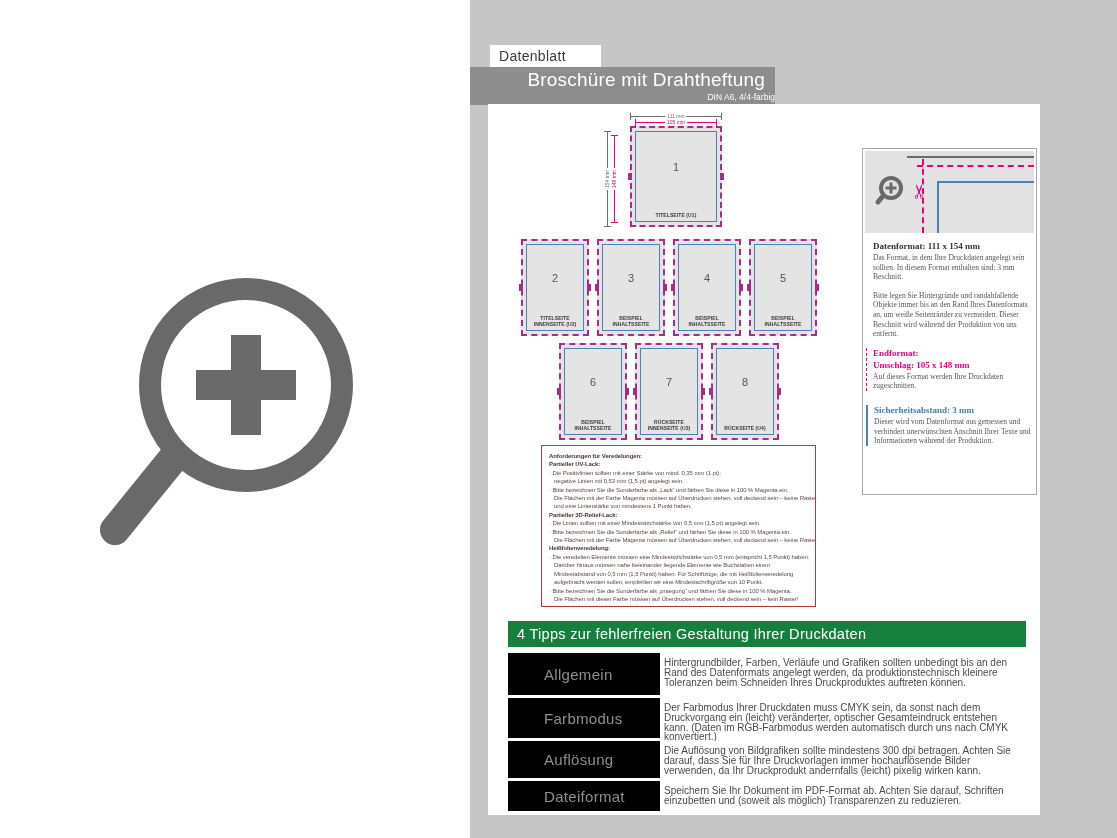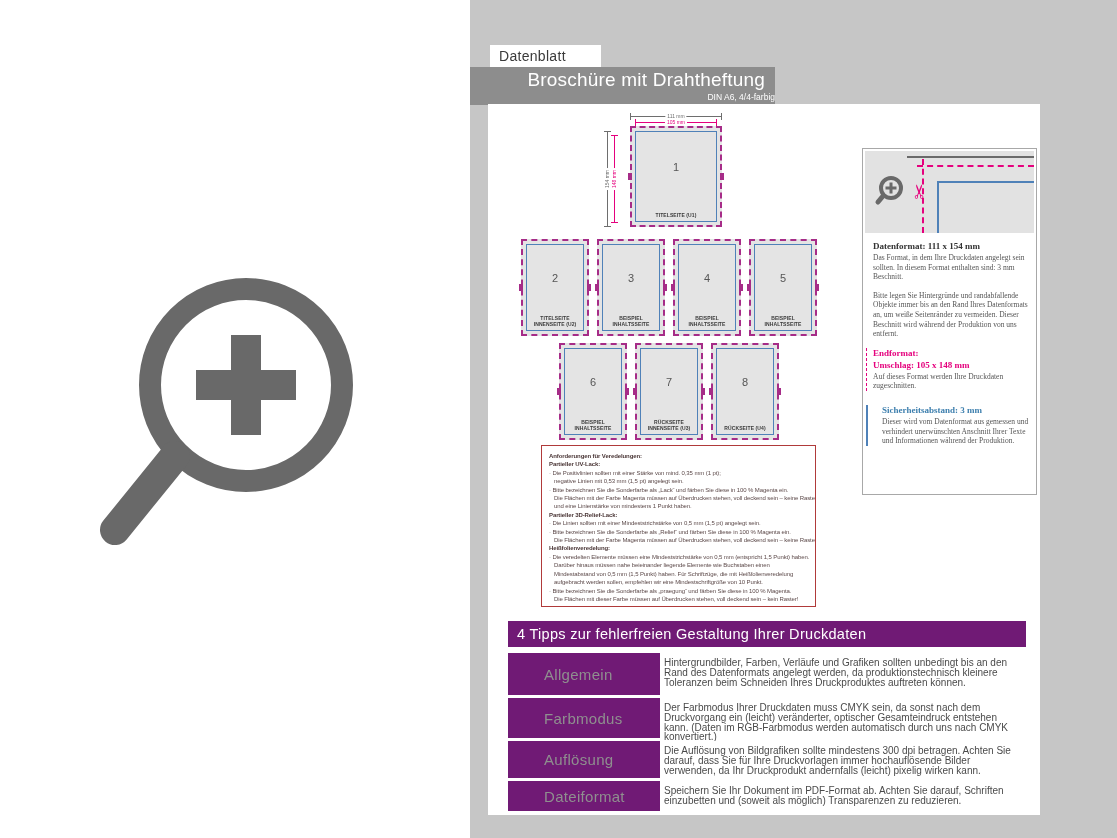"Sicherheitsabstand: 3 mm" .side-safe { padding-left: 14px -> 6px }
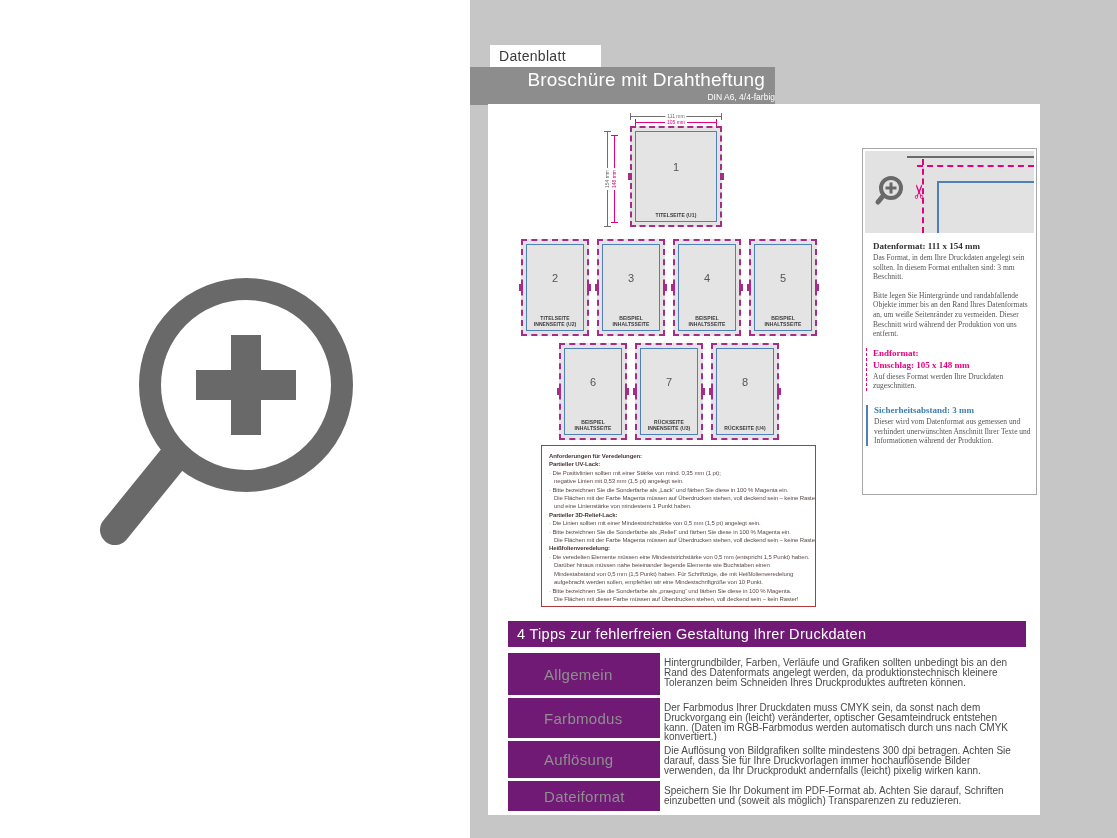"4 Tipps zur fehlerfreien Gestaltung" .tips-head { background: #701a75 -> #15803d }
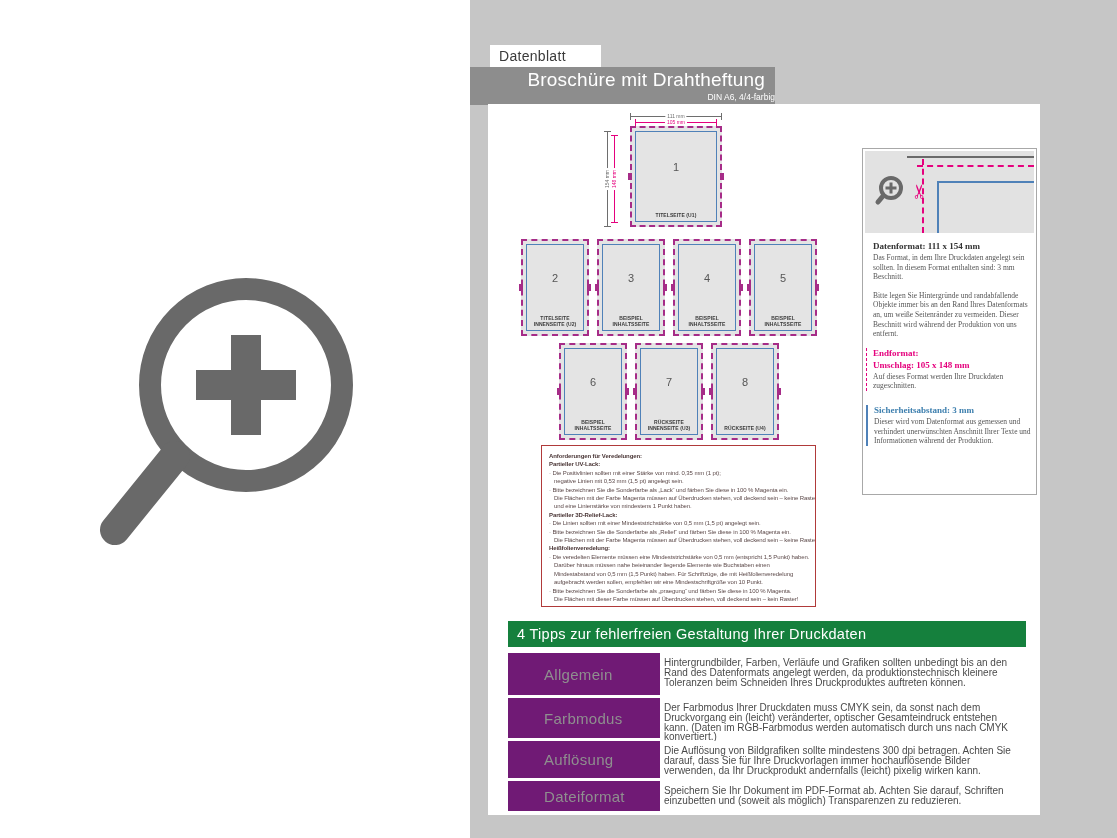"Allgemein" .tip-label { background: #701a75 -> #000000 }
